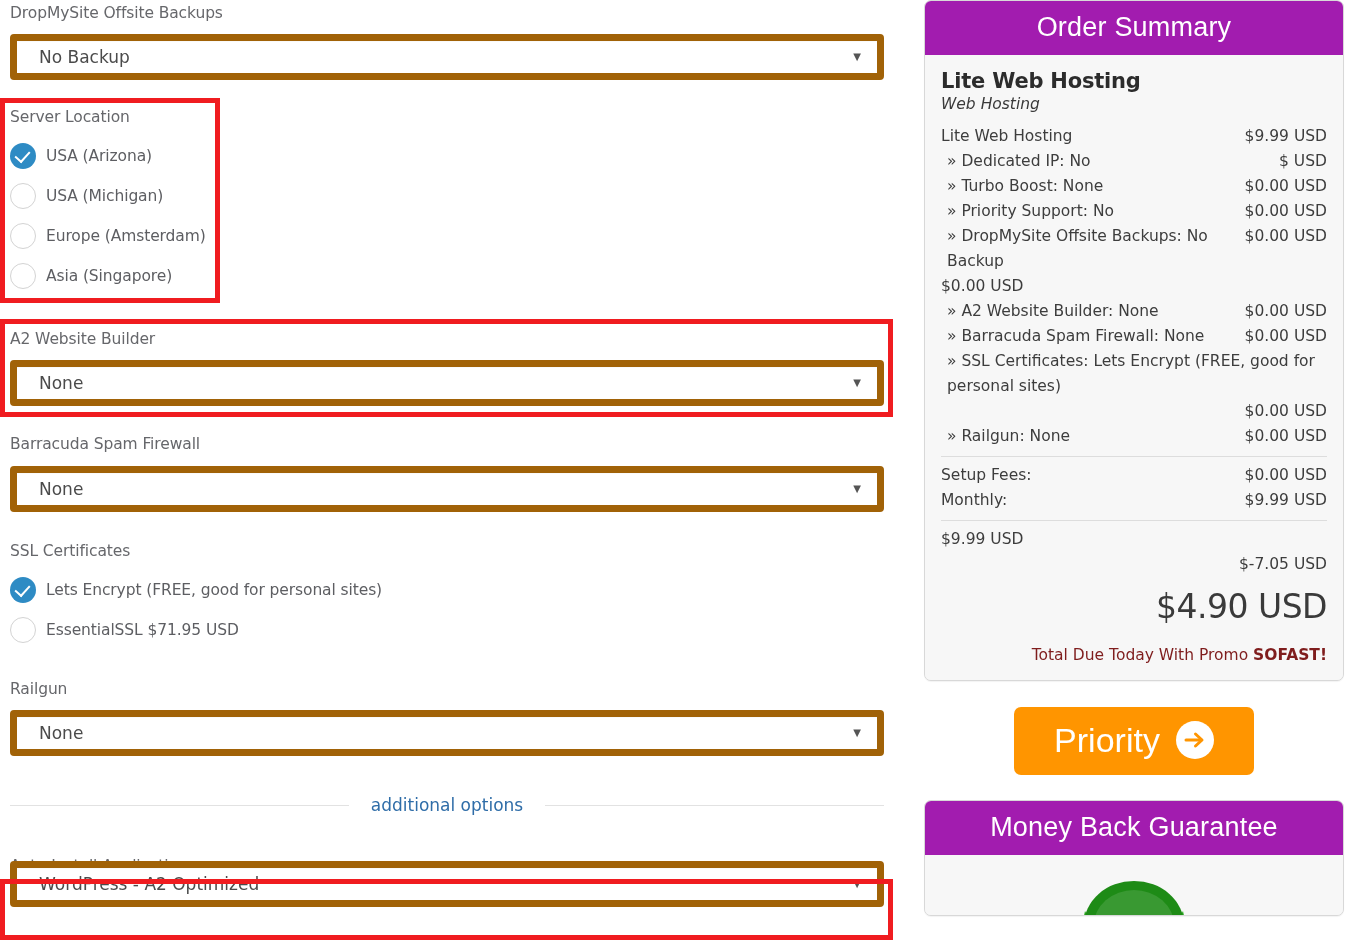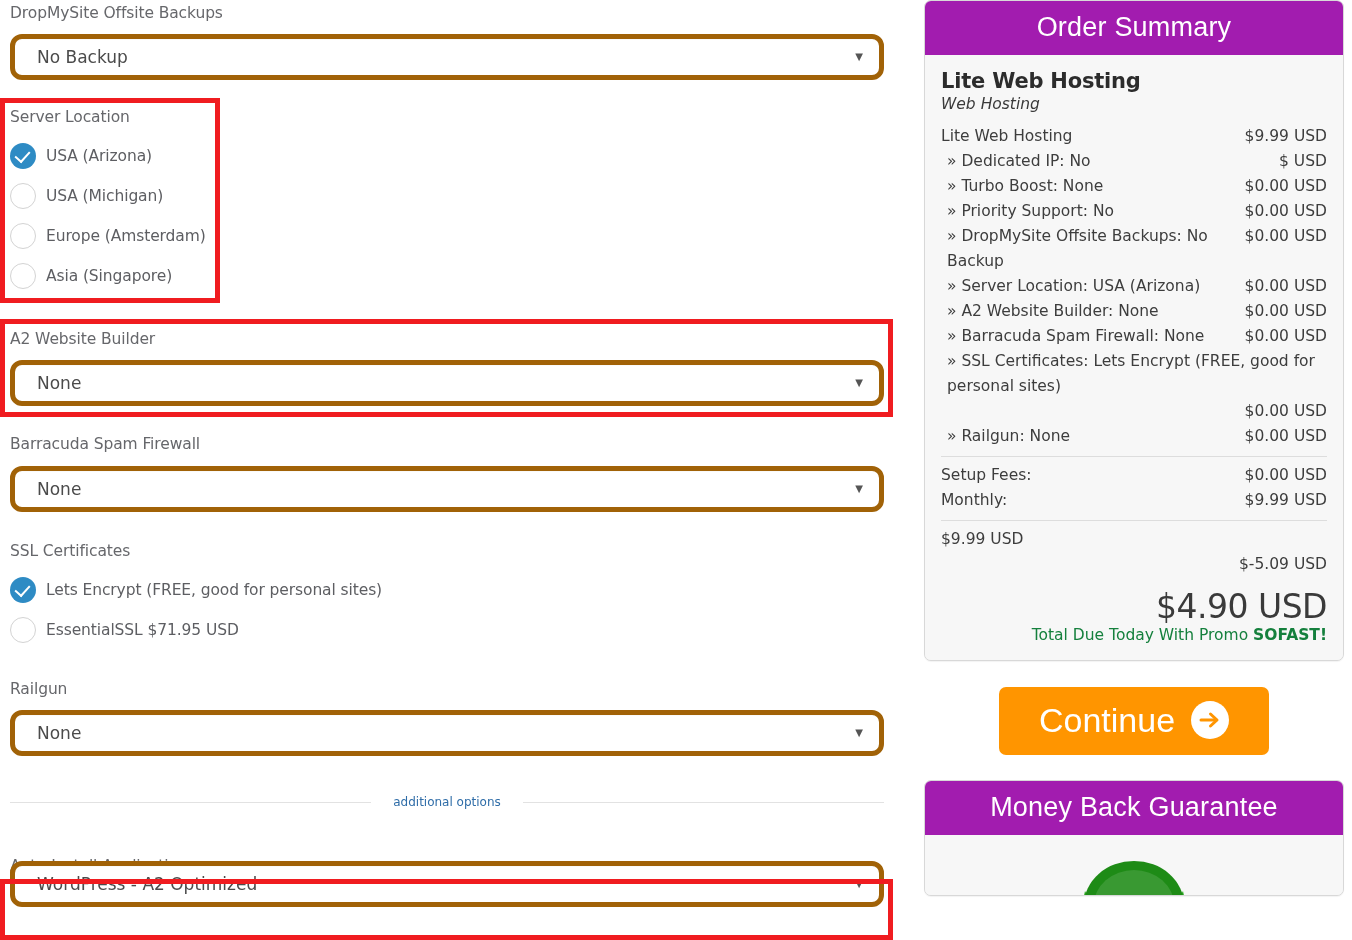"No Backup" .select-box { border: 5px solid #a16207 -> 7px solid #a16207; border-radius: 12px -> 4px }
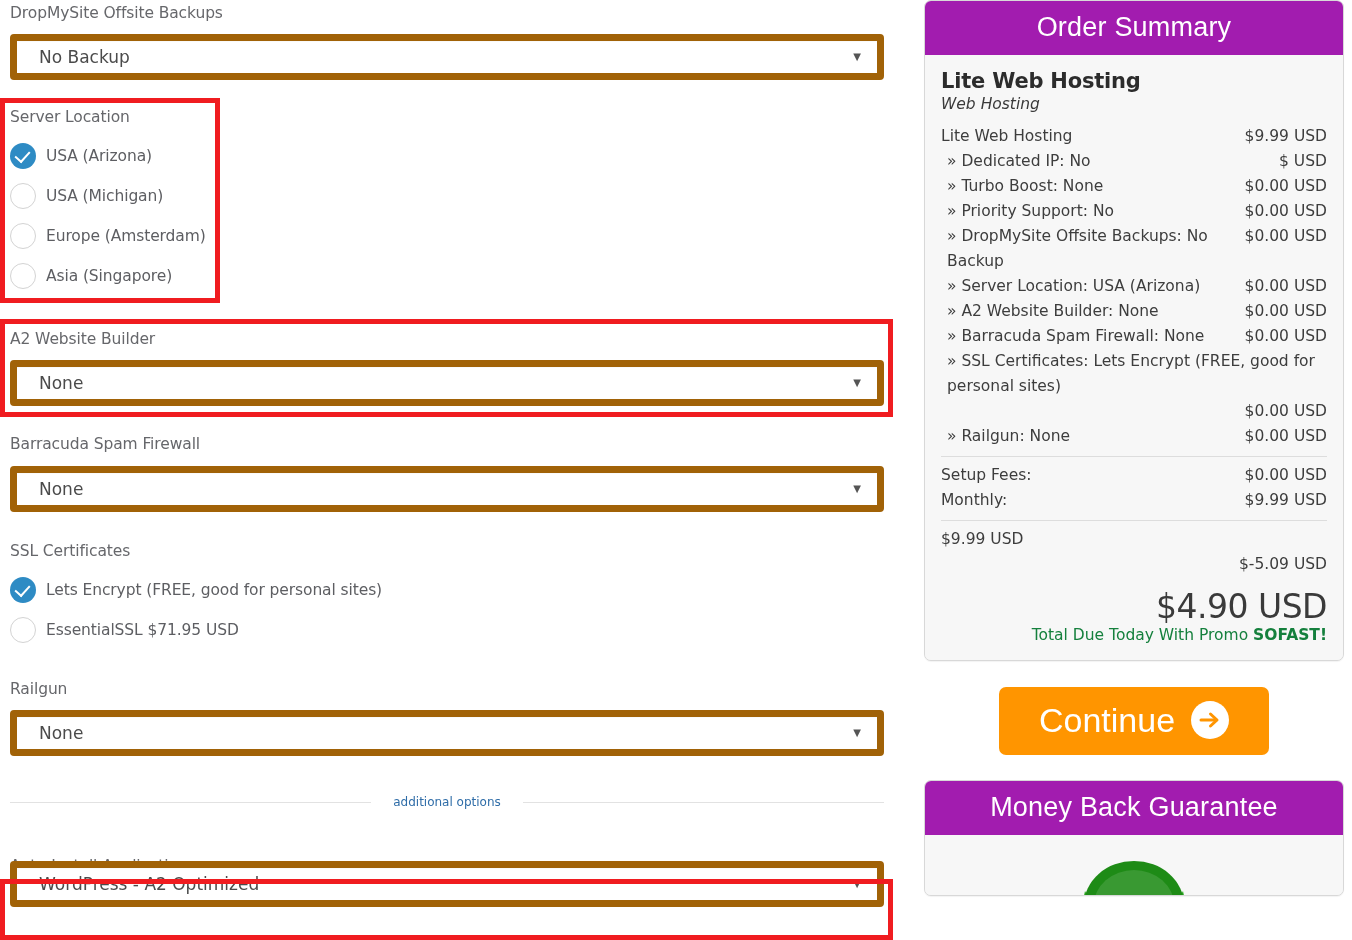"» Server Location: USA (Arizona)" span.nm { html: <span>» Server Location: USA (Arizona)</span> -> none }
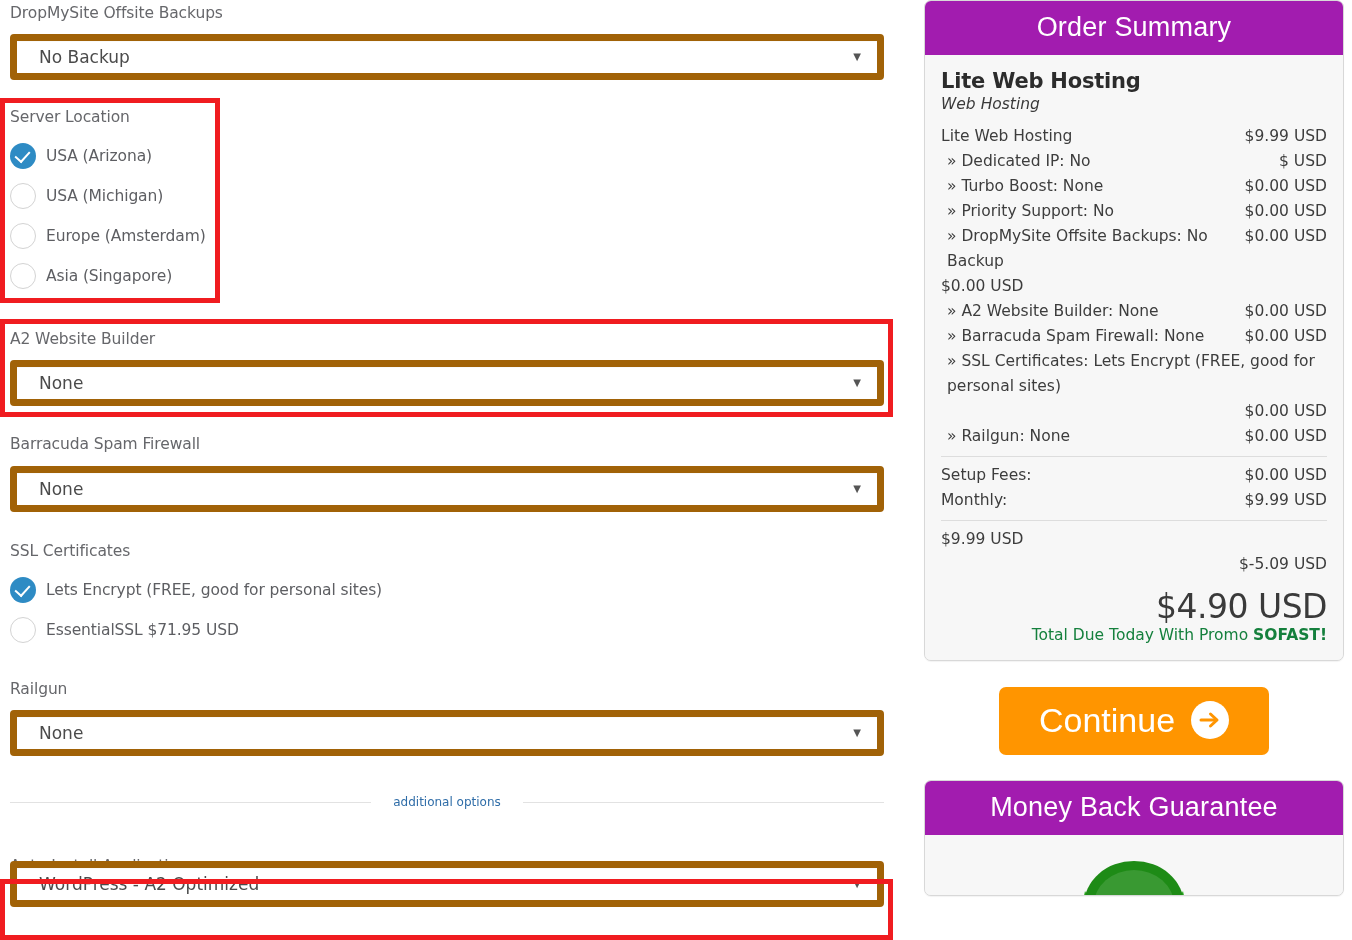"$-5.09 USD" span.amt { text: $-5.09 -> $-7.05 }
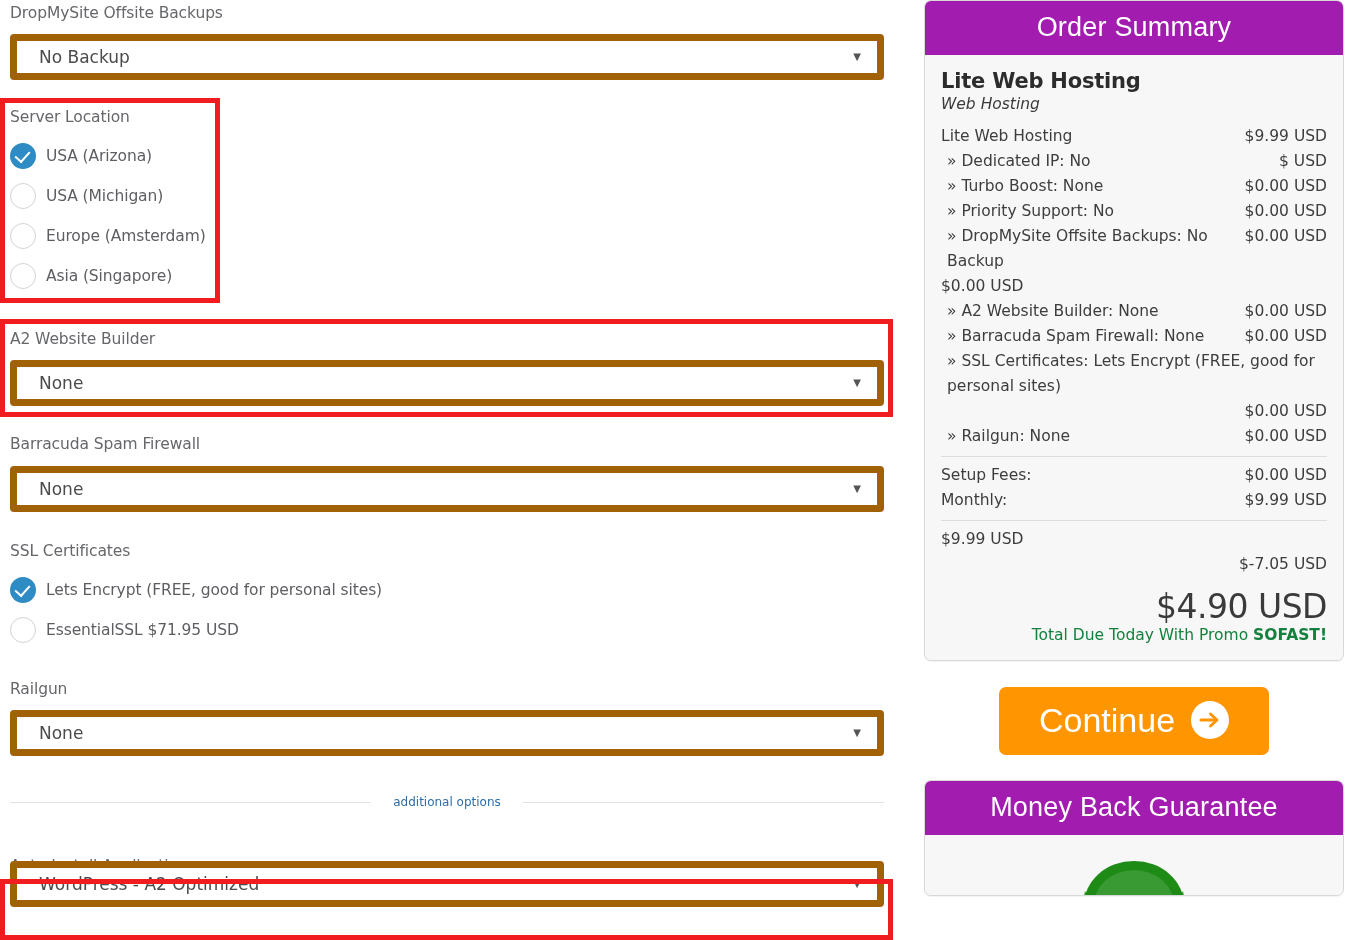"Total Due Today With Promo" .promo-line { color: #15803d -> #7f1d1d; margin-top: 0 -> 20px }
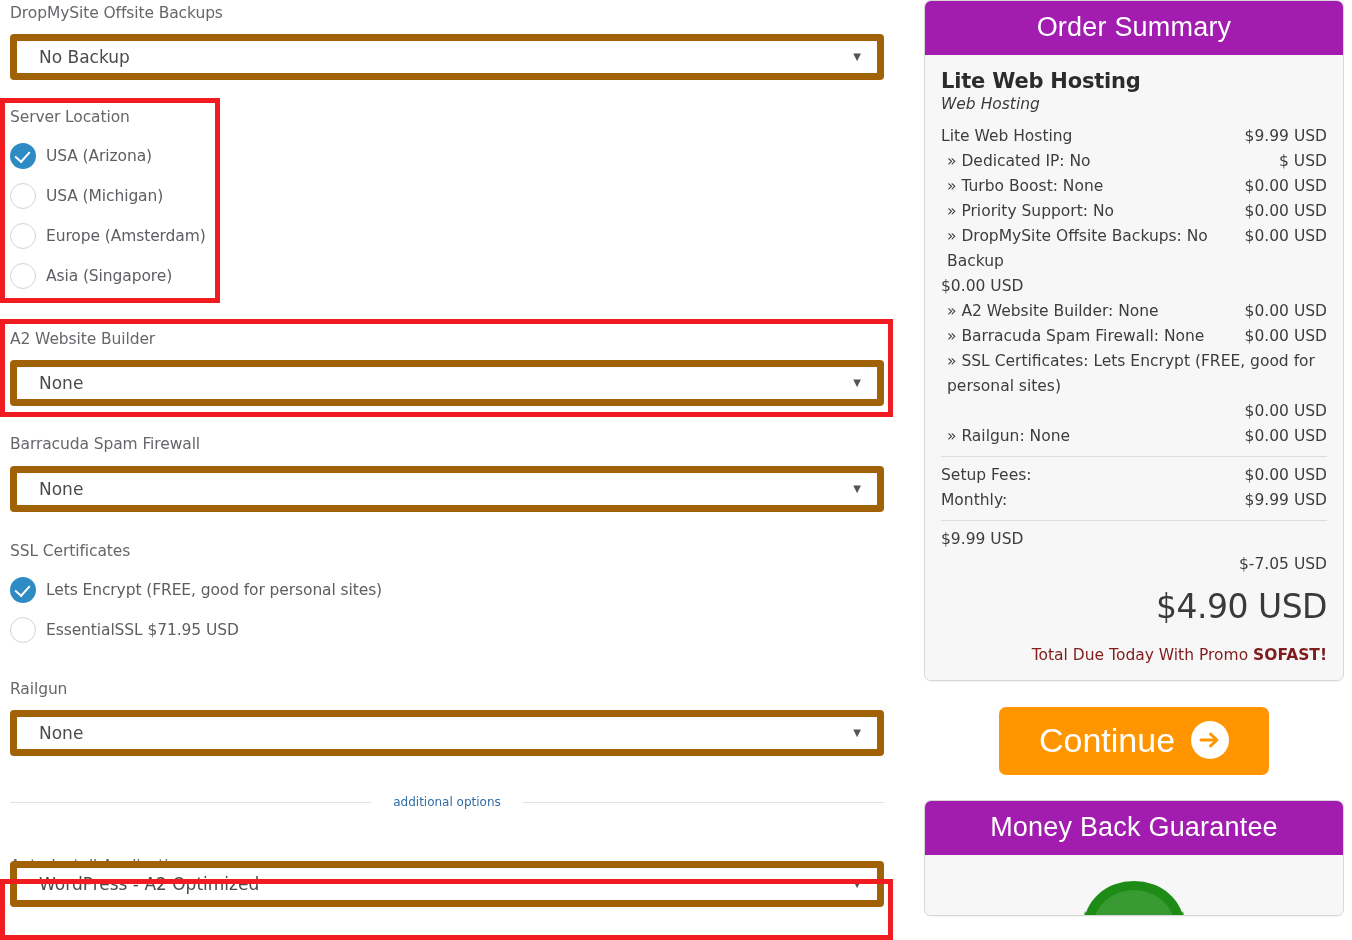"Continue" span { text: Continue -> Priority }
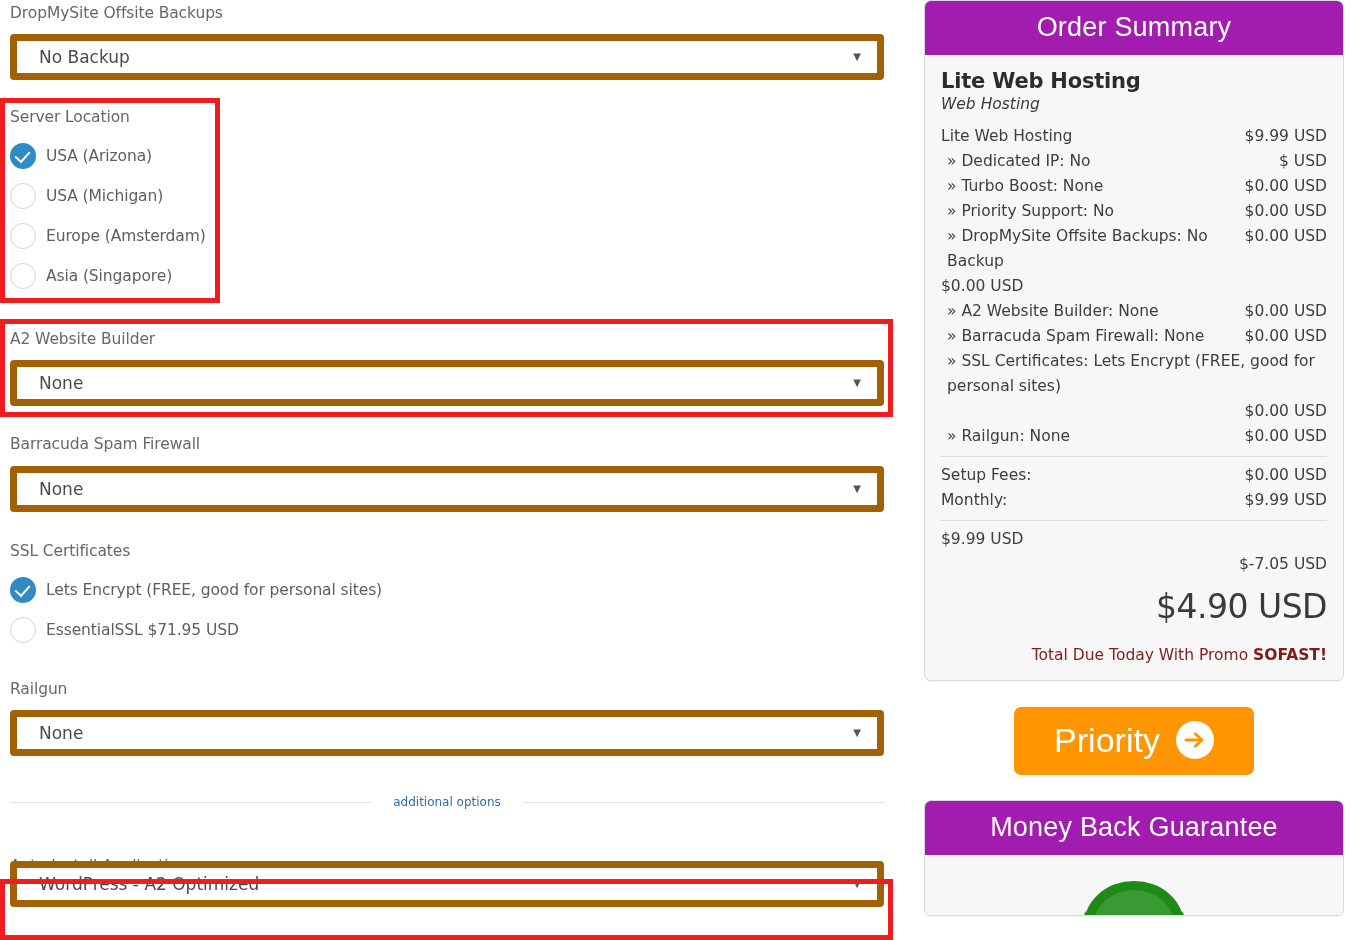"additional options" .divider-wrap .dtext { font-size: 12px -> 17px }
